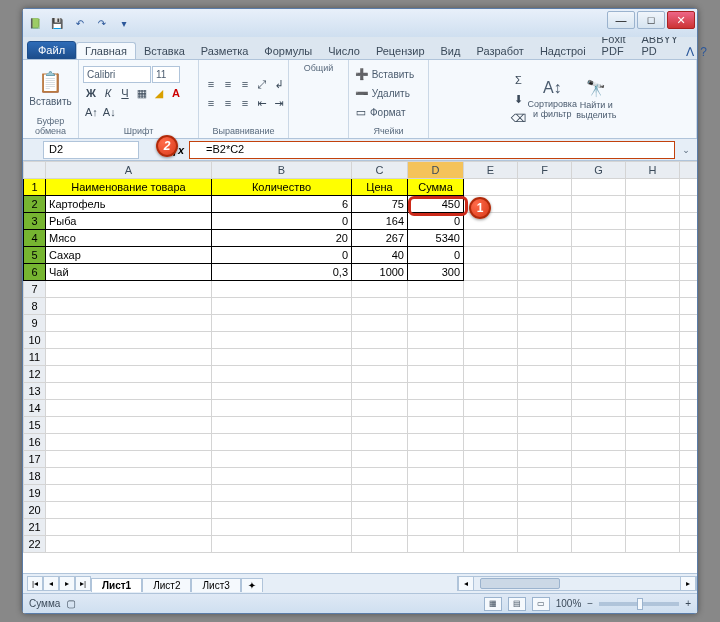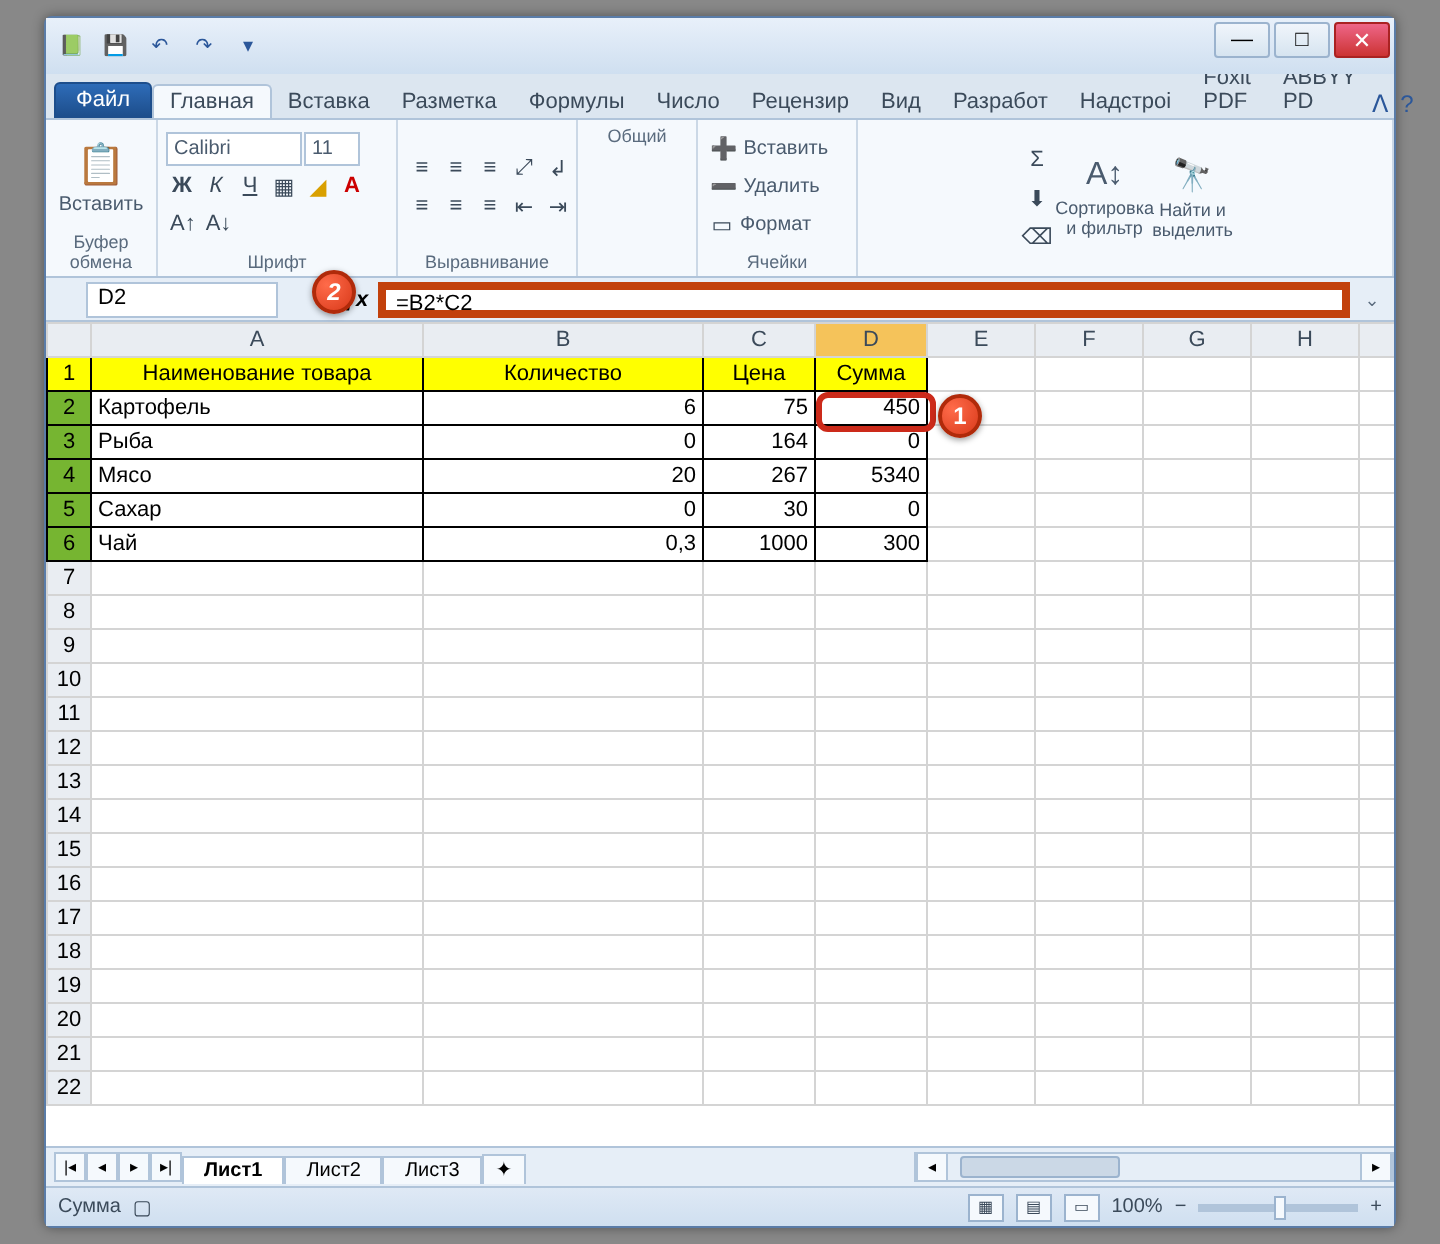"=B2*C2" .formula-input { border: 4px solid #c2410c -> 1px solid #c2410c; padding: 1px 5px -> 1px 16px }
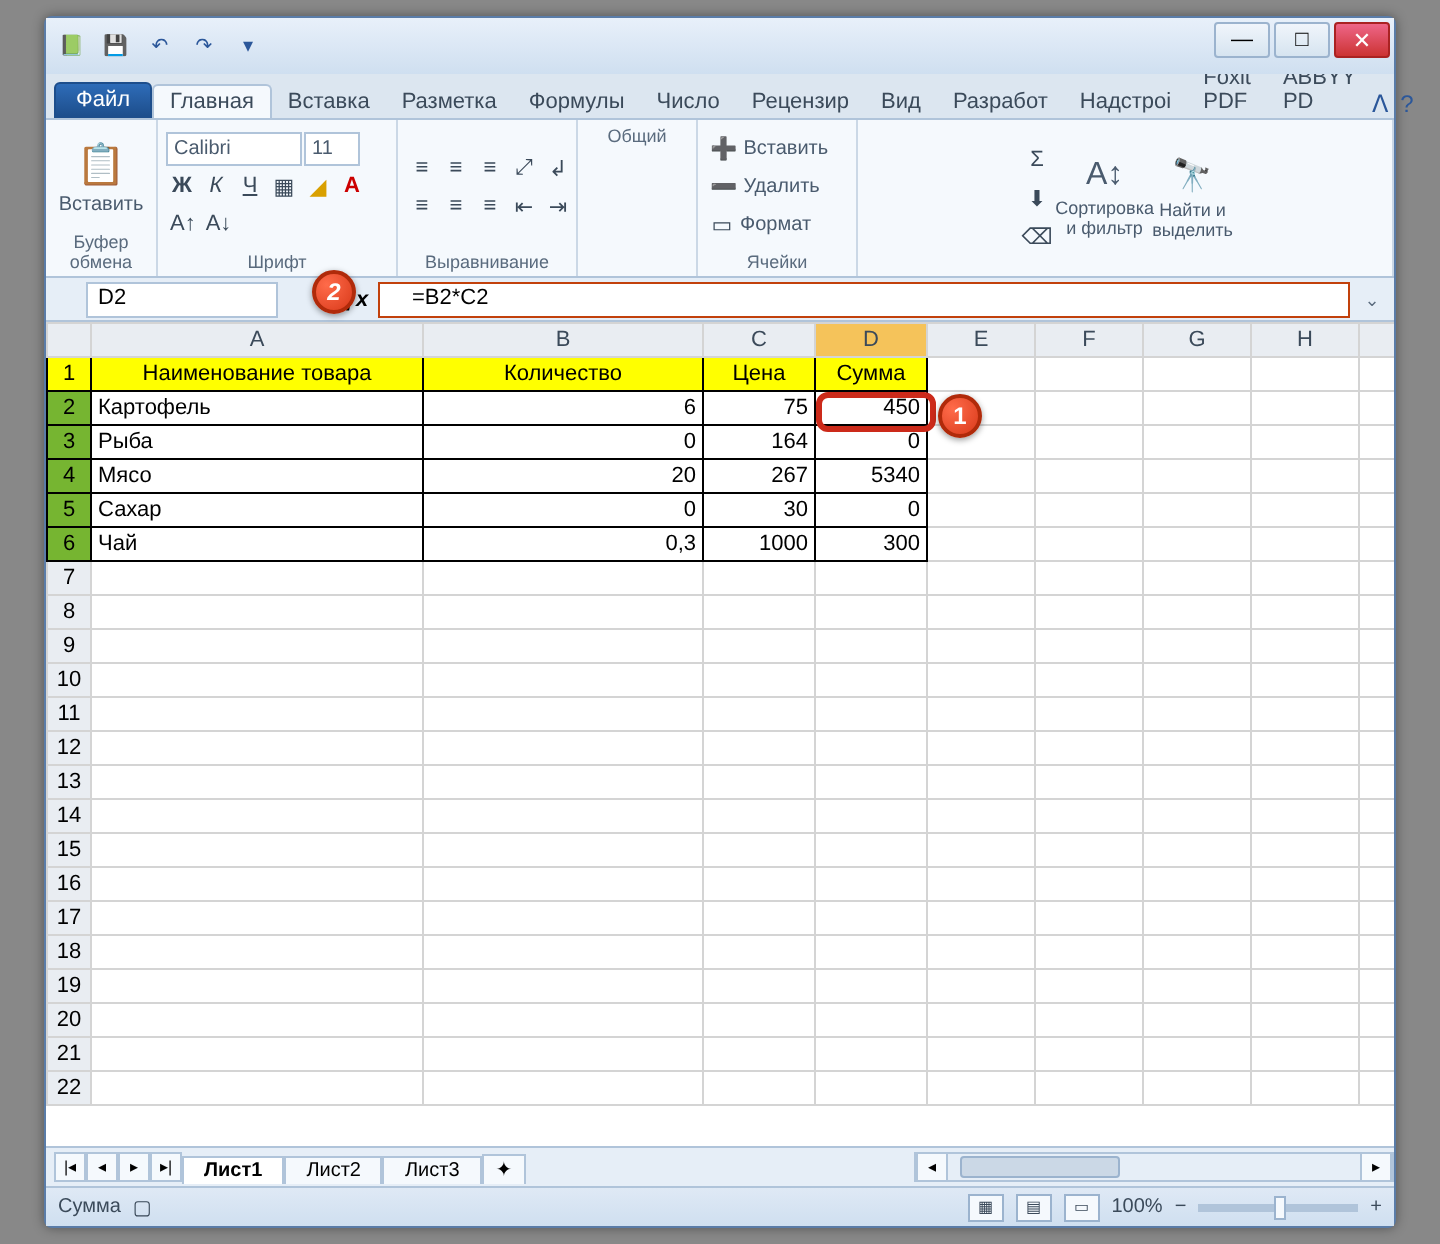"30" td.num { text: 30 -> 40 }
